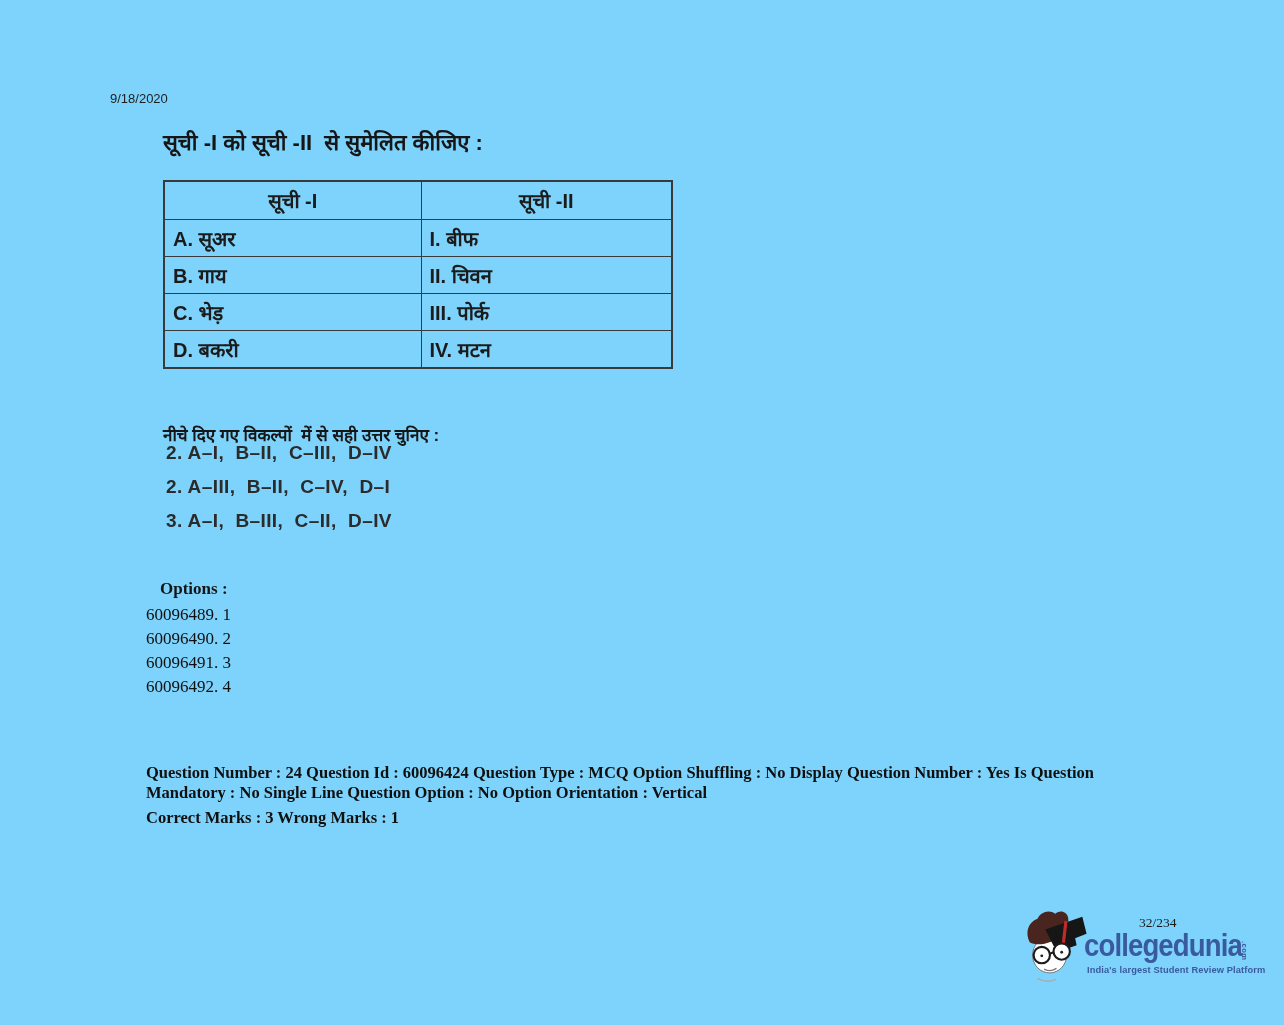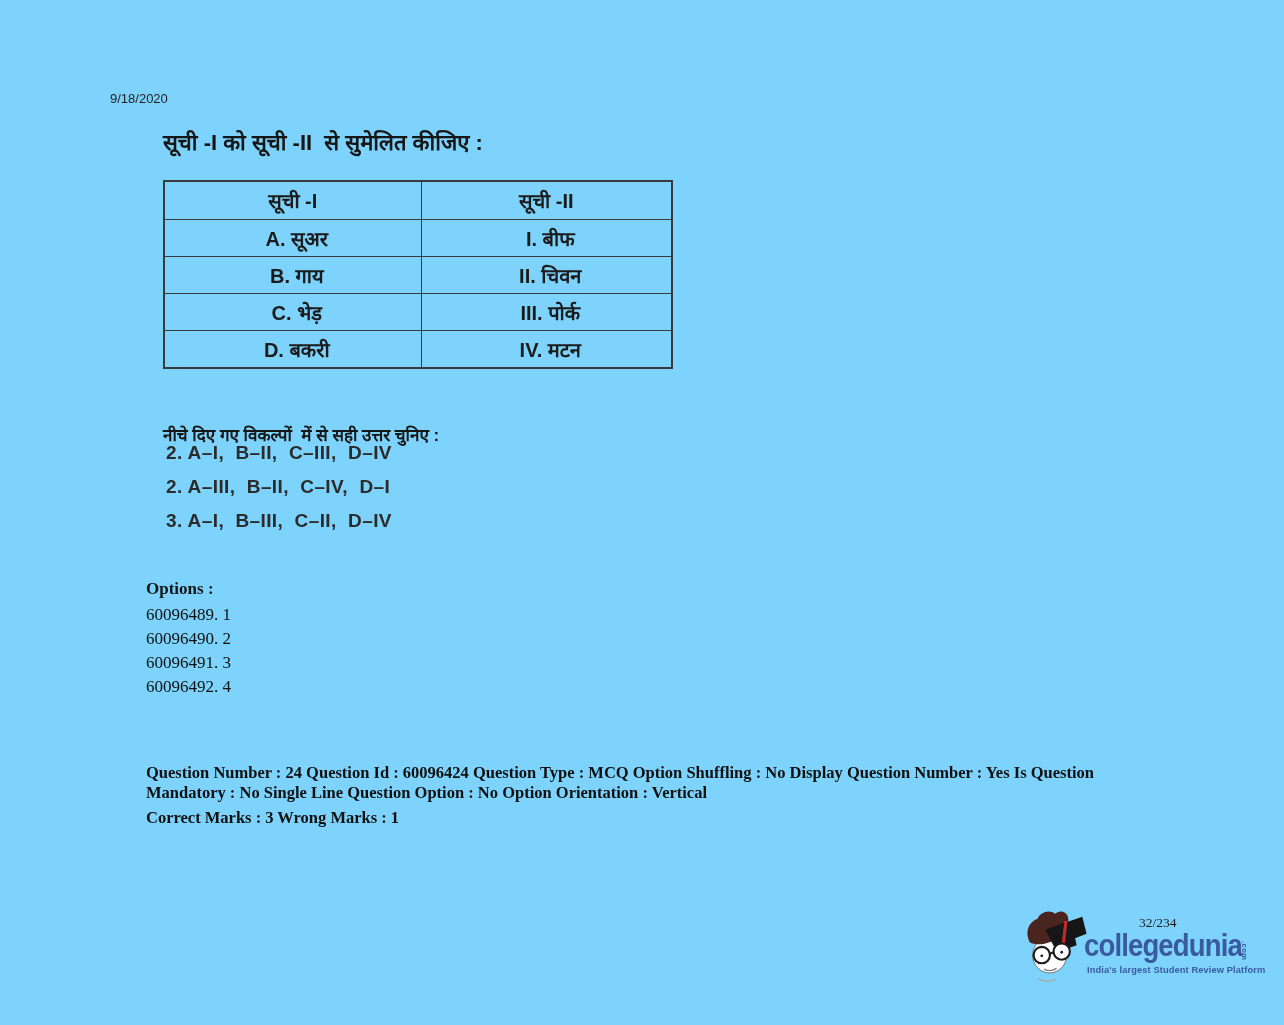"A. सूअर" .match-table td { text-align: center -> left }
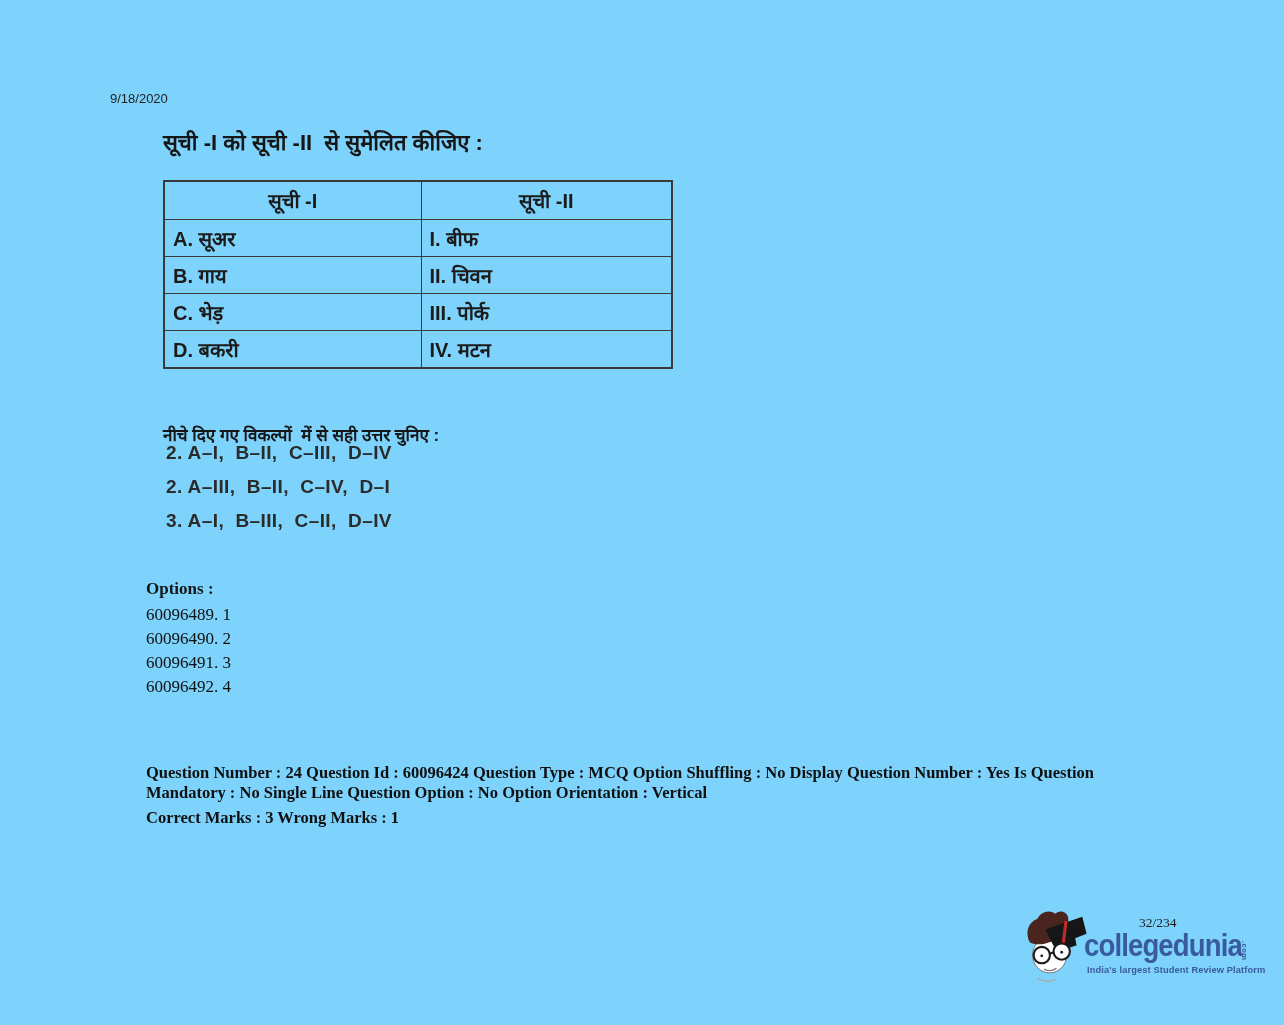"Options :" .options-label { left: 146px -> 160px }
